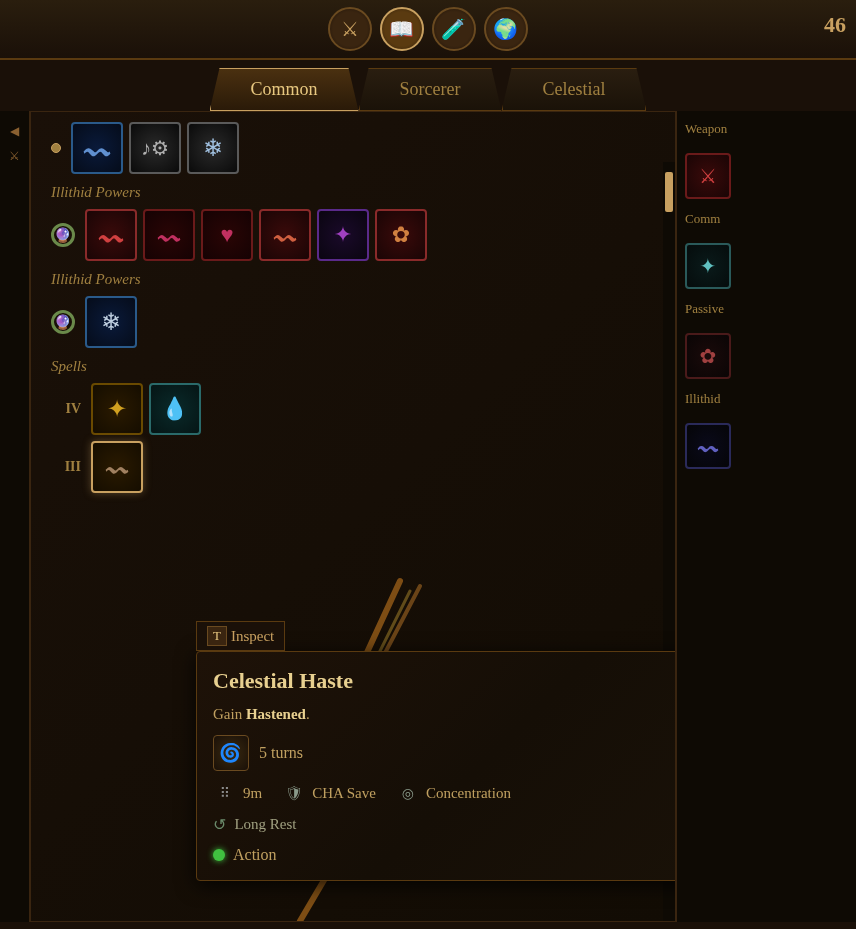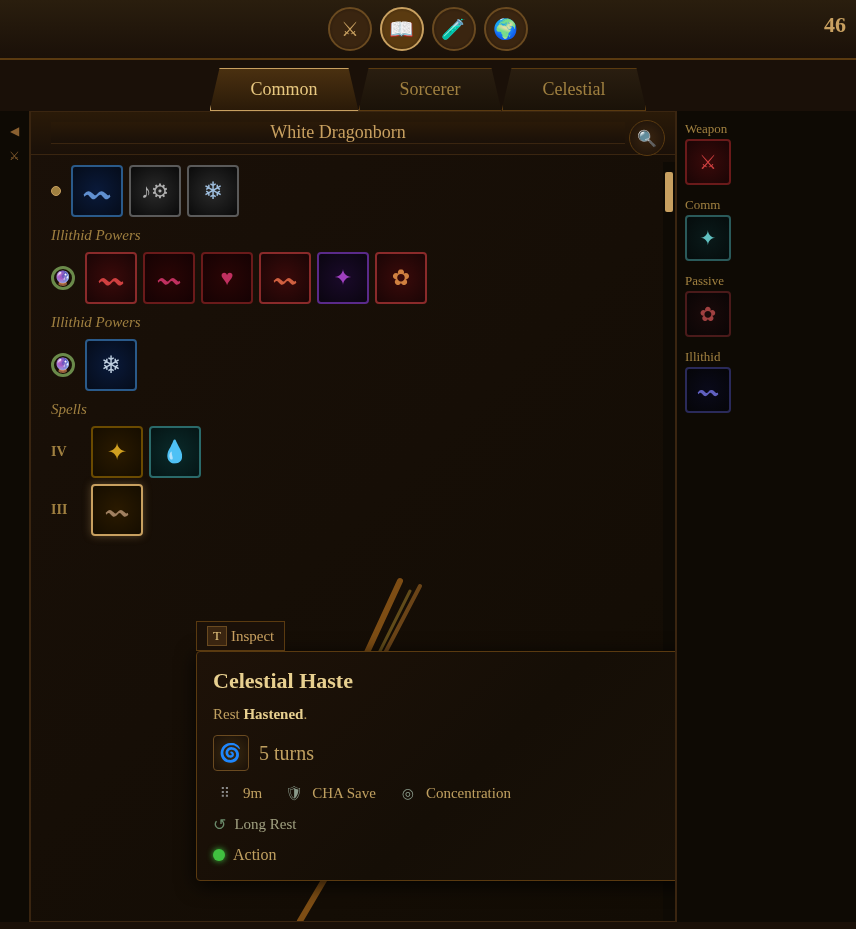"White Dragonborn" div { html: <div> <span>White Dragonborn</span> <div> <span>🔍</span> </div> </div> -> none }
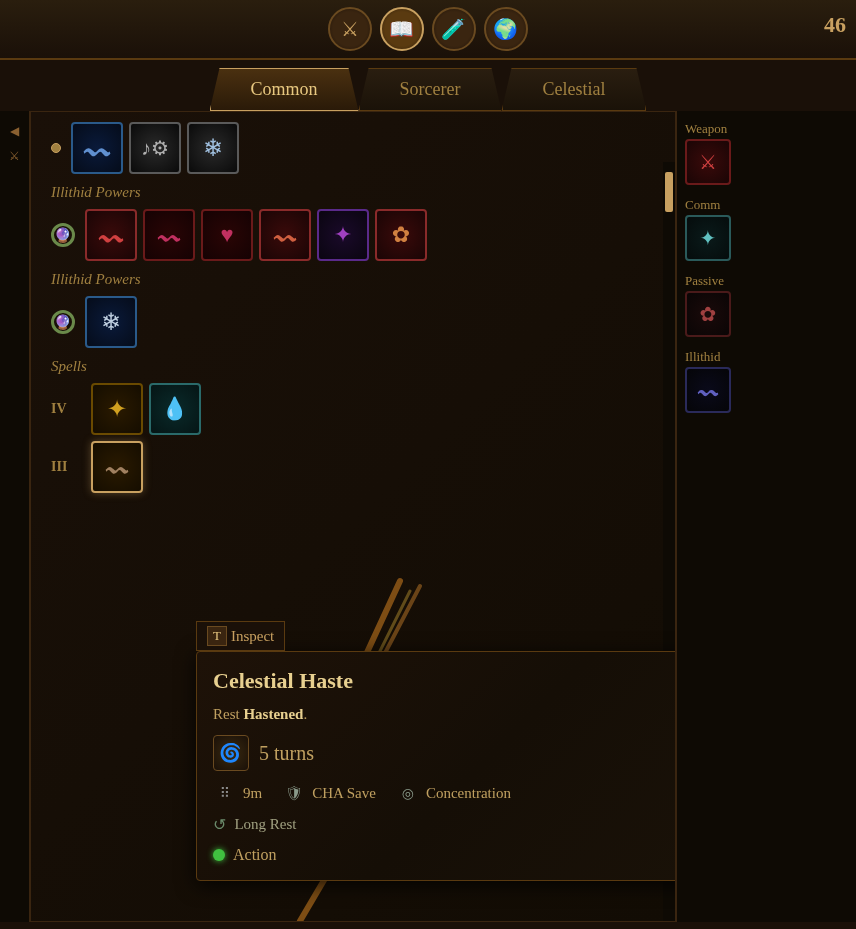"Weapon" .char-section { gap: 2px -> 16px }
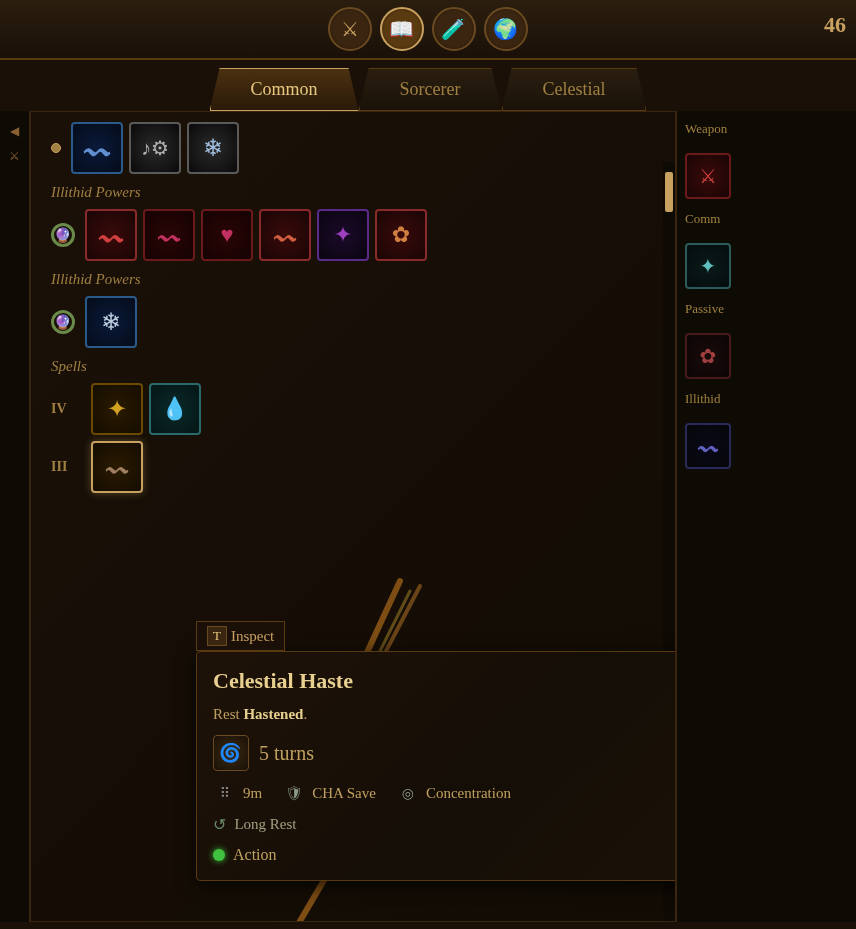"IV" .level-badge { text-align: left -> right }
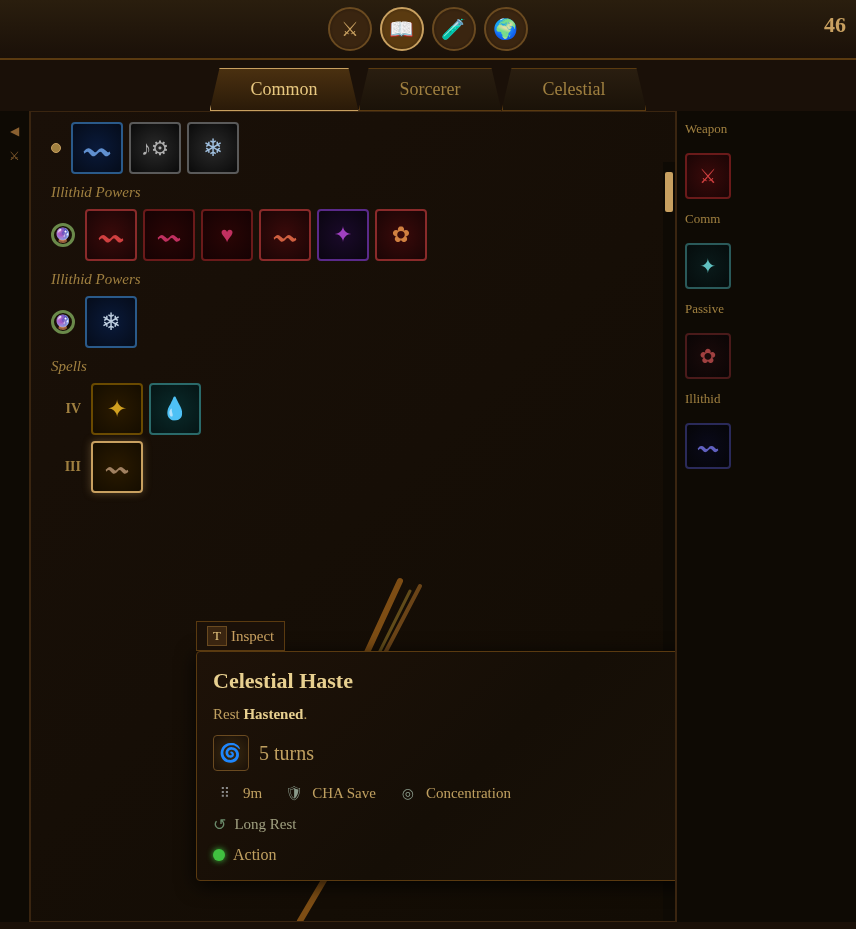"Rest" span { text: Rest -> Gain }
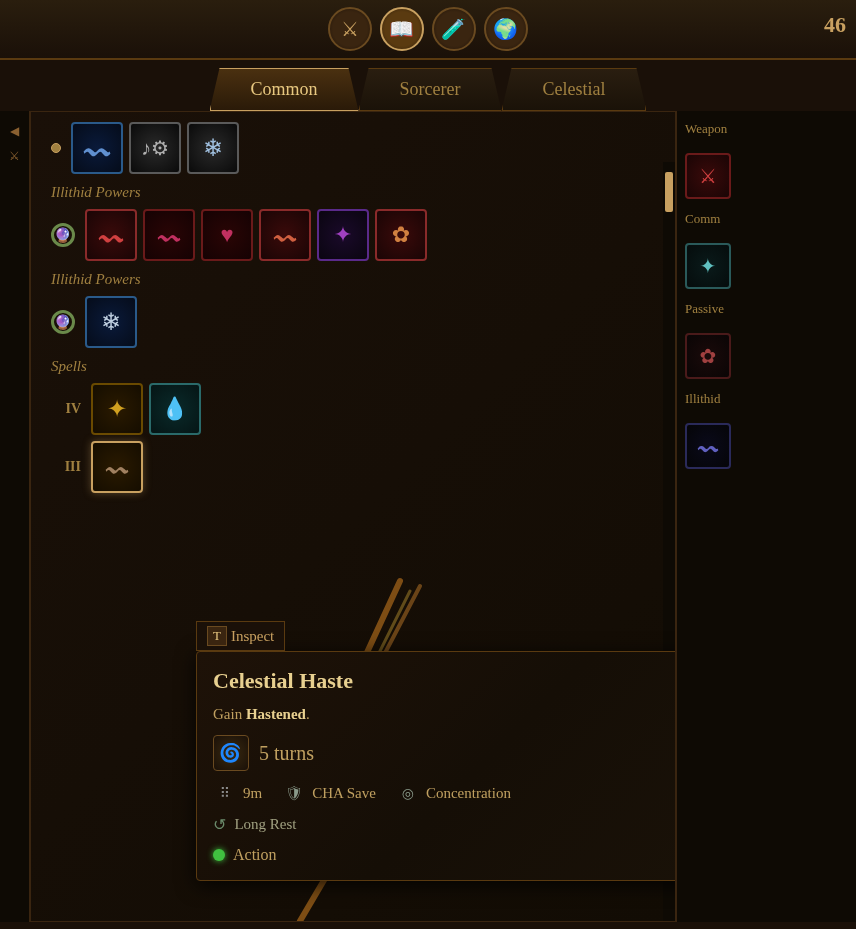"5 turns" .turns-text { font-size: 20px -> 16px }
